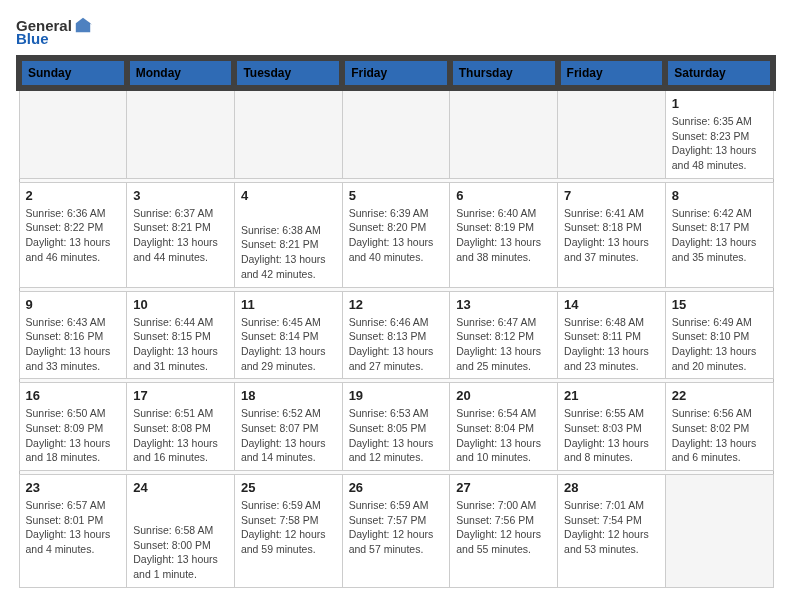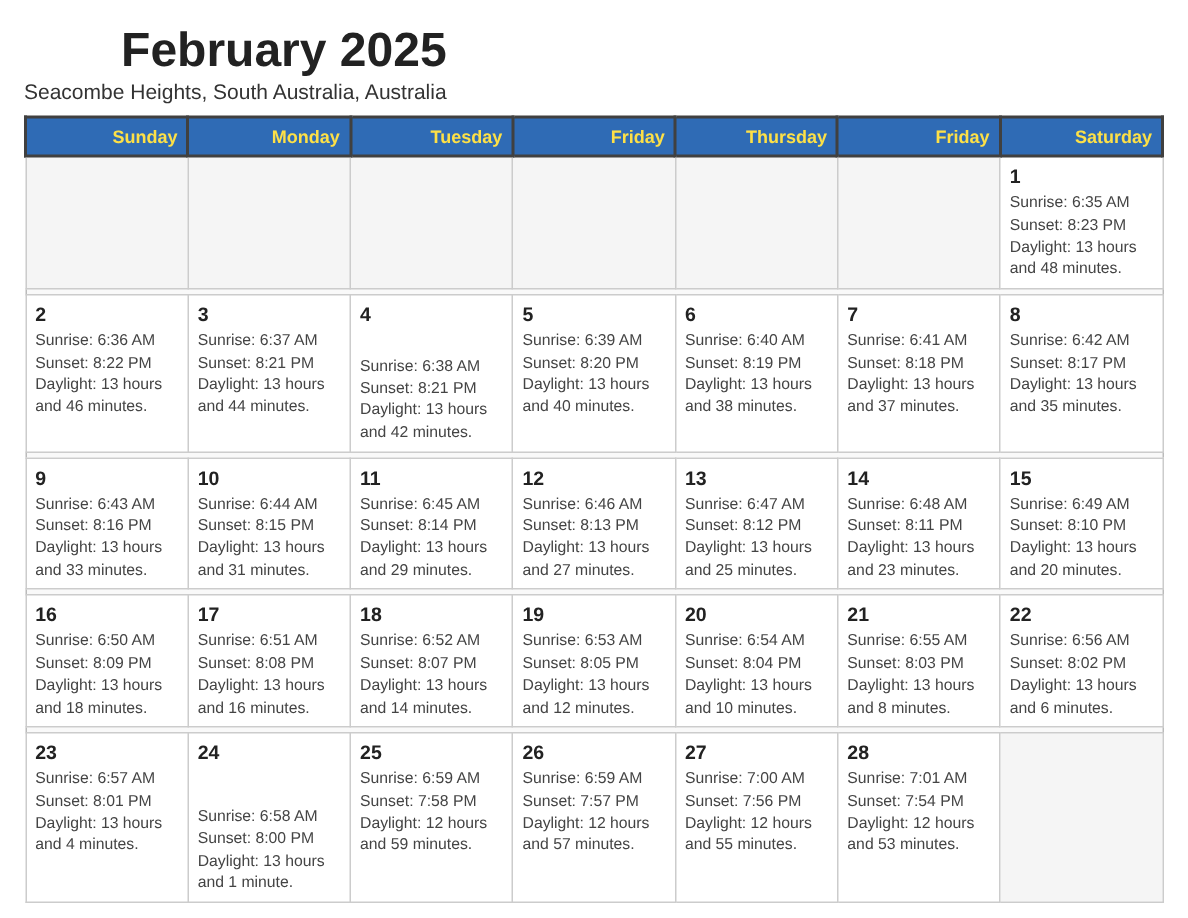"General" div.logo { html: none -> <div> <div> <div> <span>General</span> <svg> <polygon></polygon> <polygon></polygon> </svg> </div> <span>Blue</span> </div> </div> }
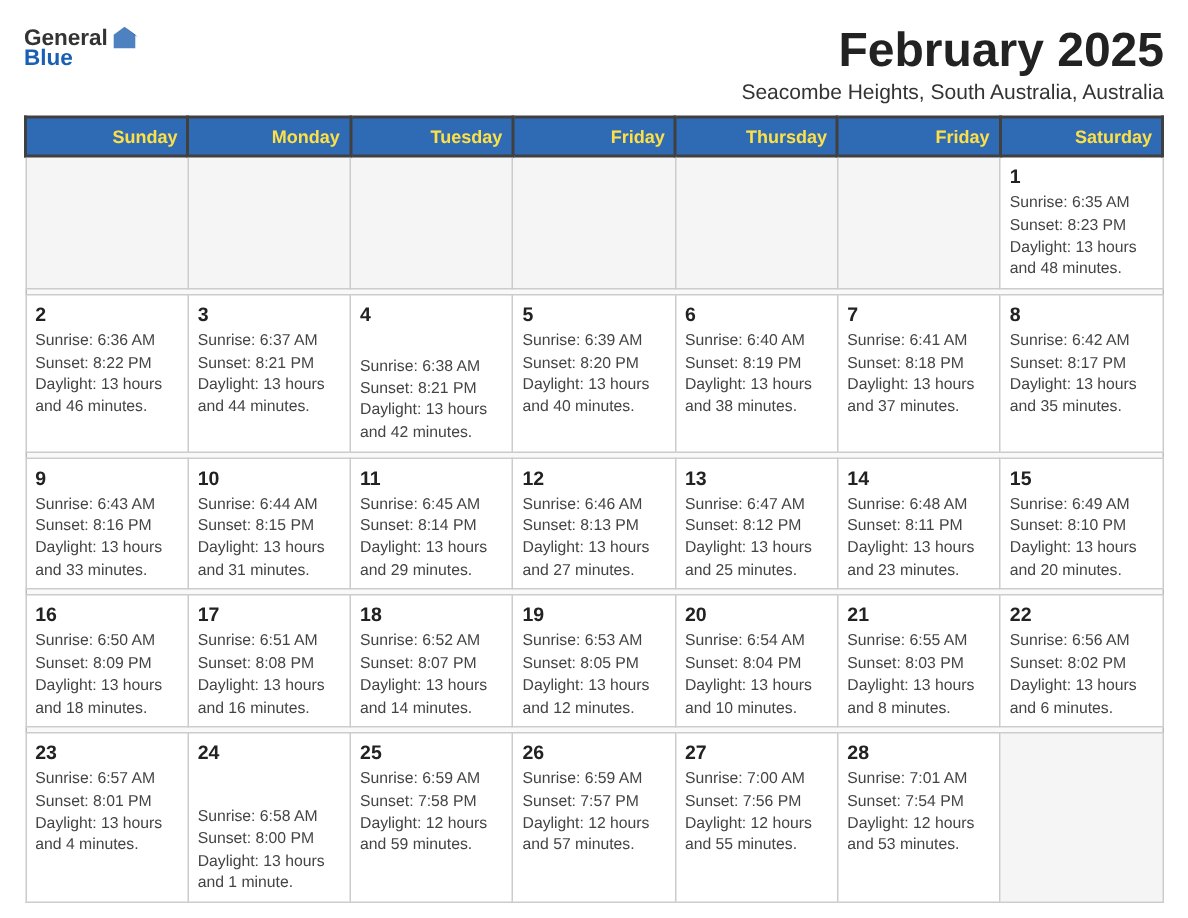"February 2025" div.title-area { html: <div> <div>February 2025</div> <div>Seacombe Heights, South Australia, Australia</div> </div> -> none }
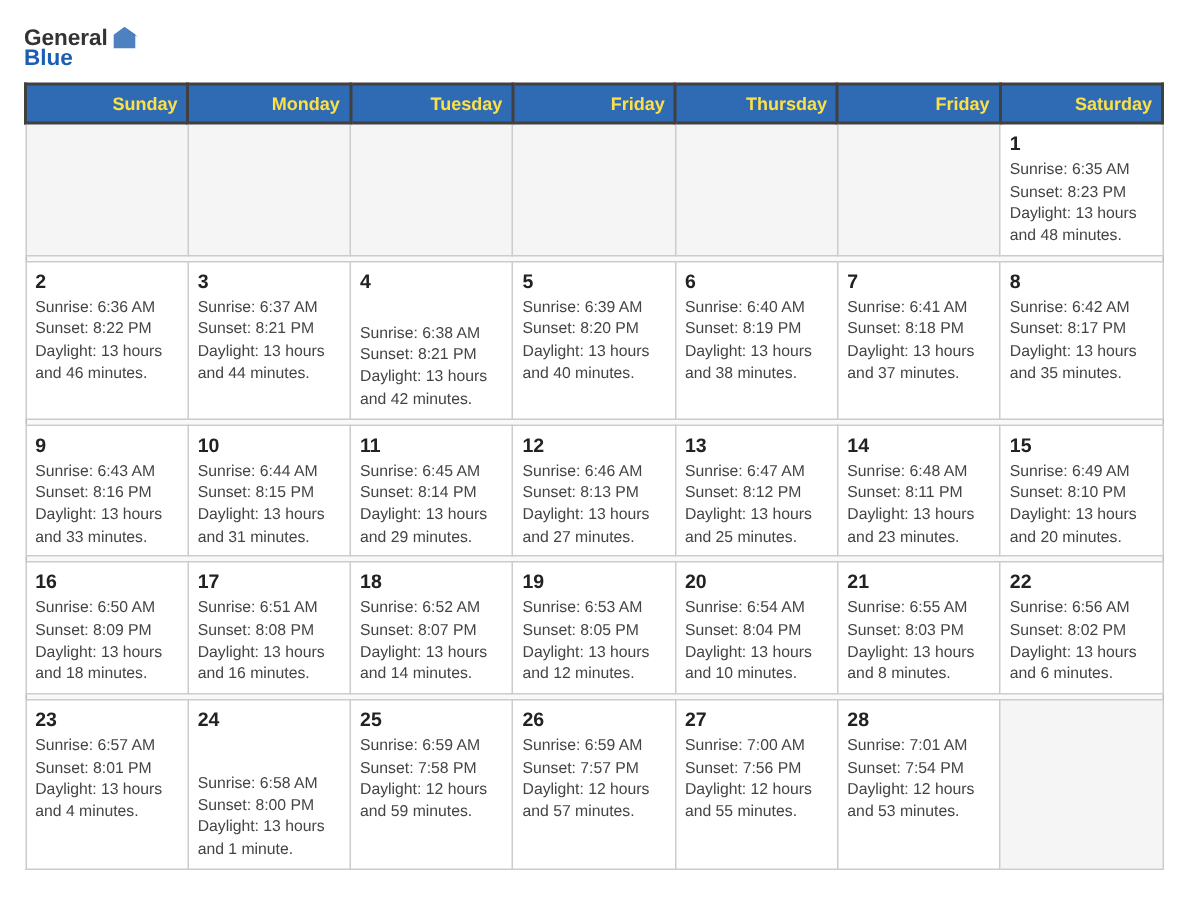"Sunday" .calendar th { border: 2px solid #404040 -> 6px solid #404040; color: #fde047 -> #000000; text-align: right -> left }
